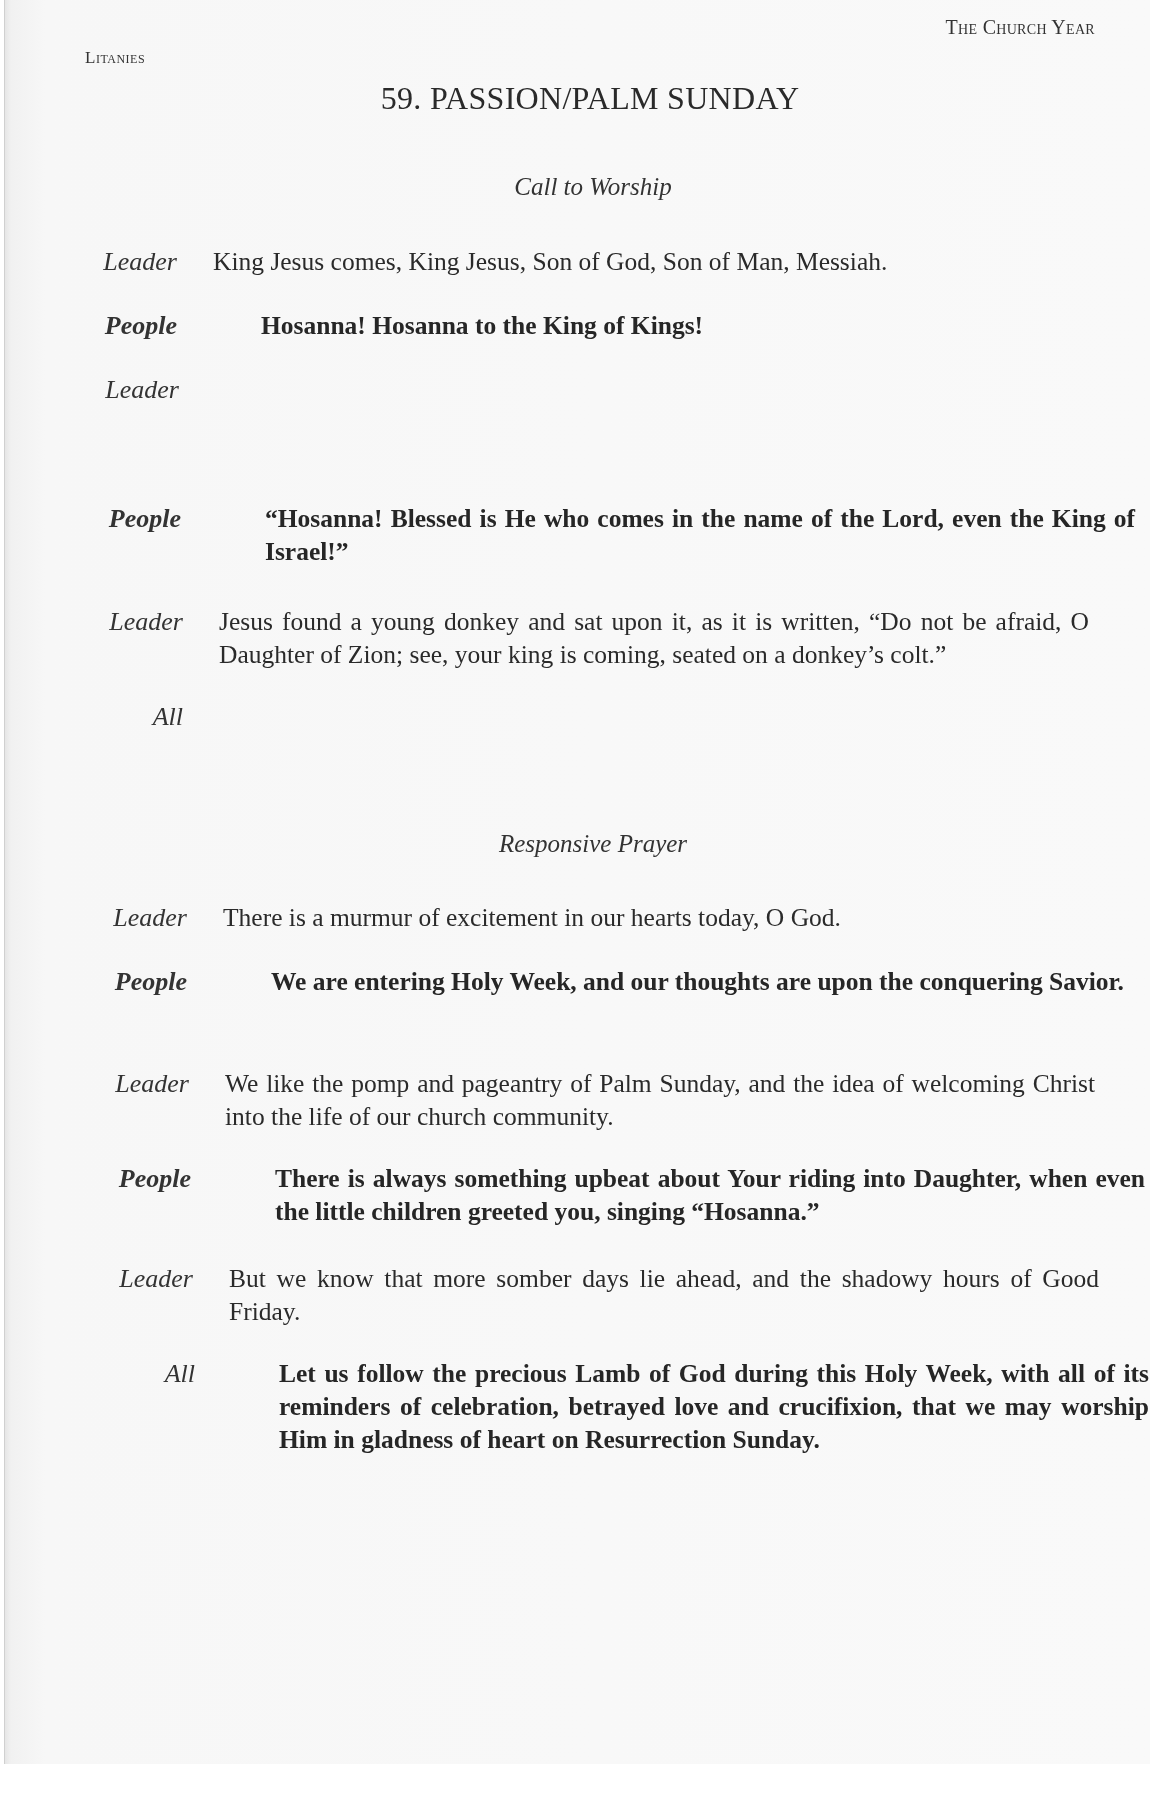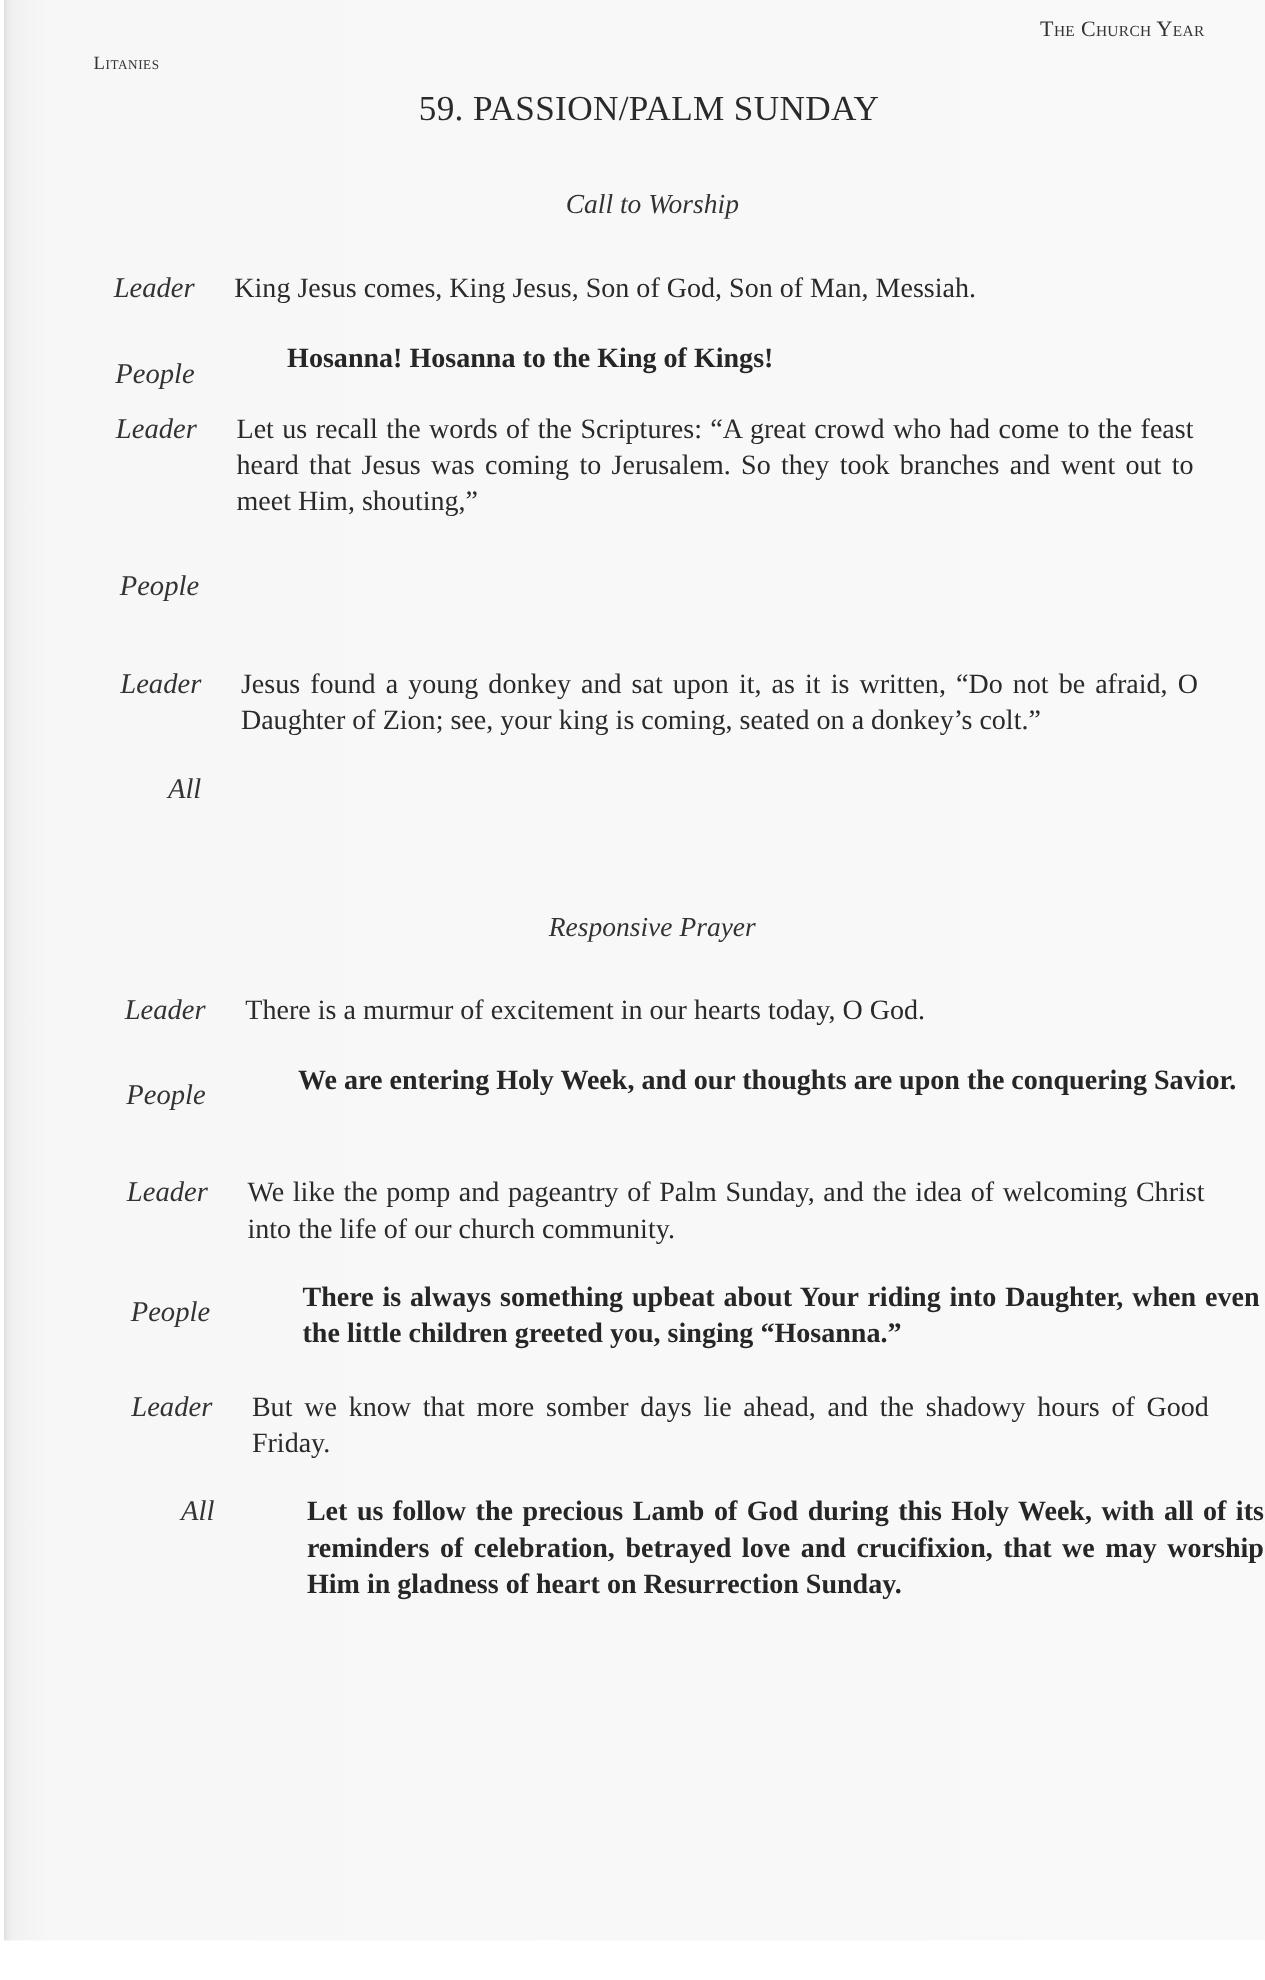"People" .speaker.bold { font-weight: normal -> bold; margin-top: 14px -> none }
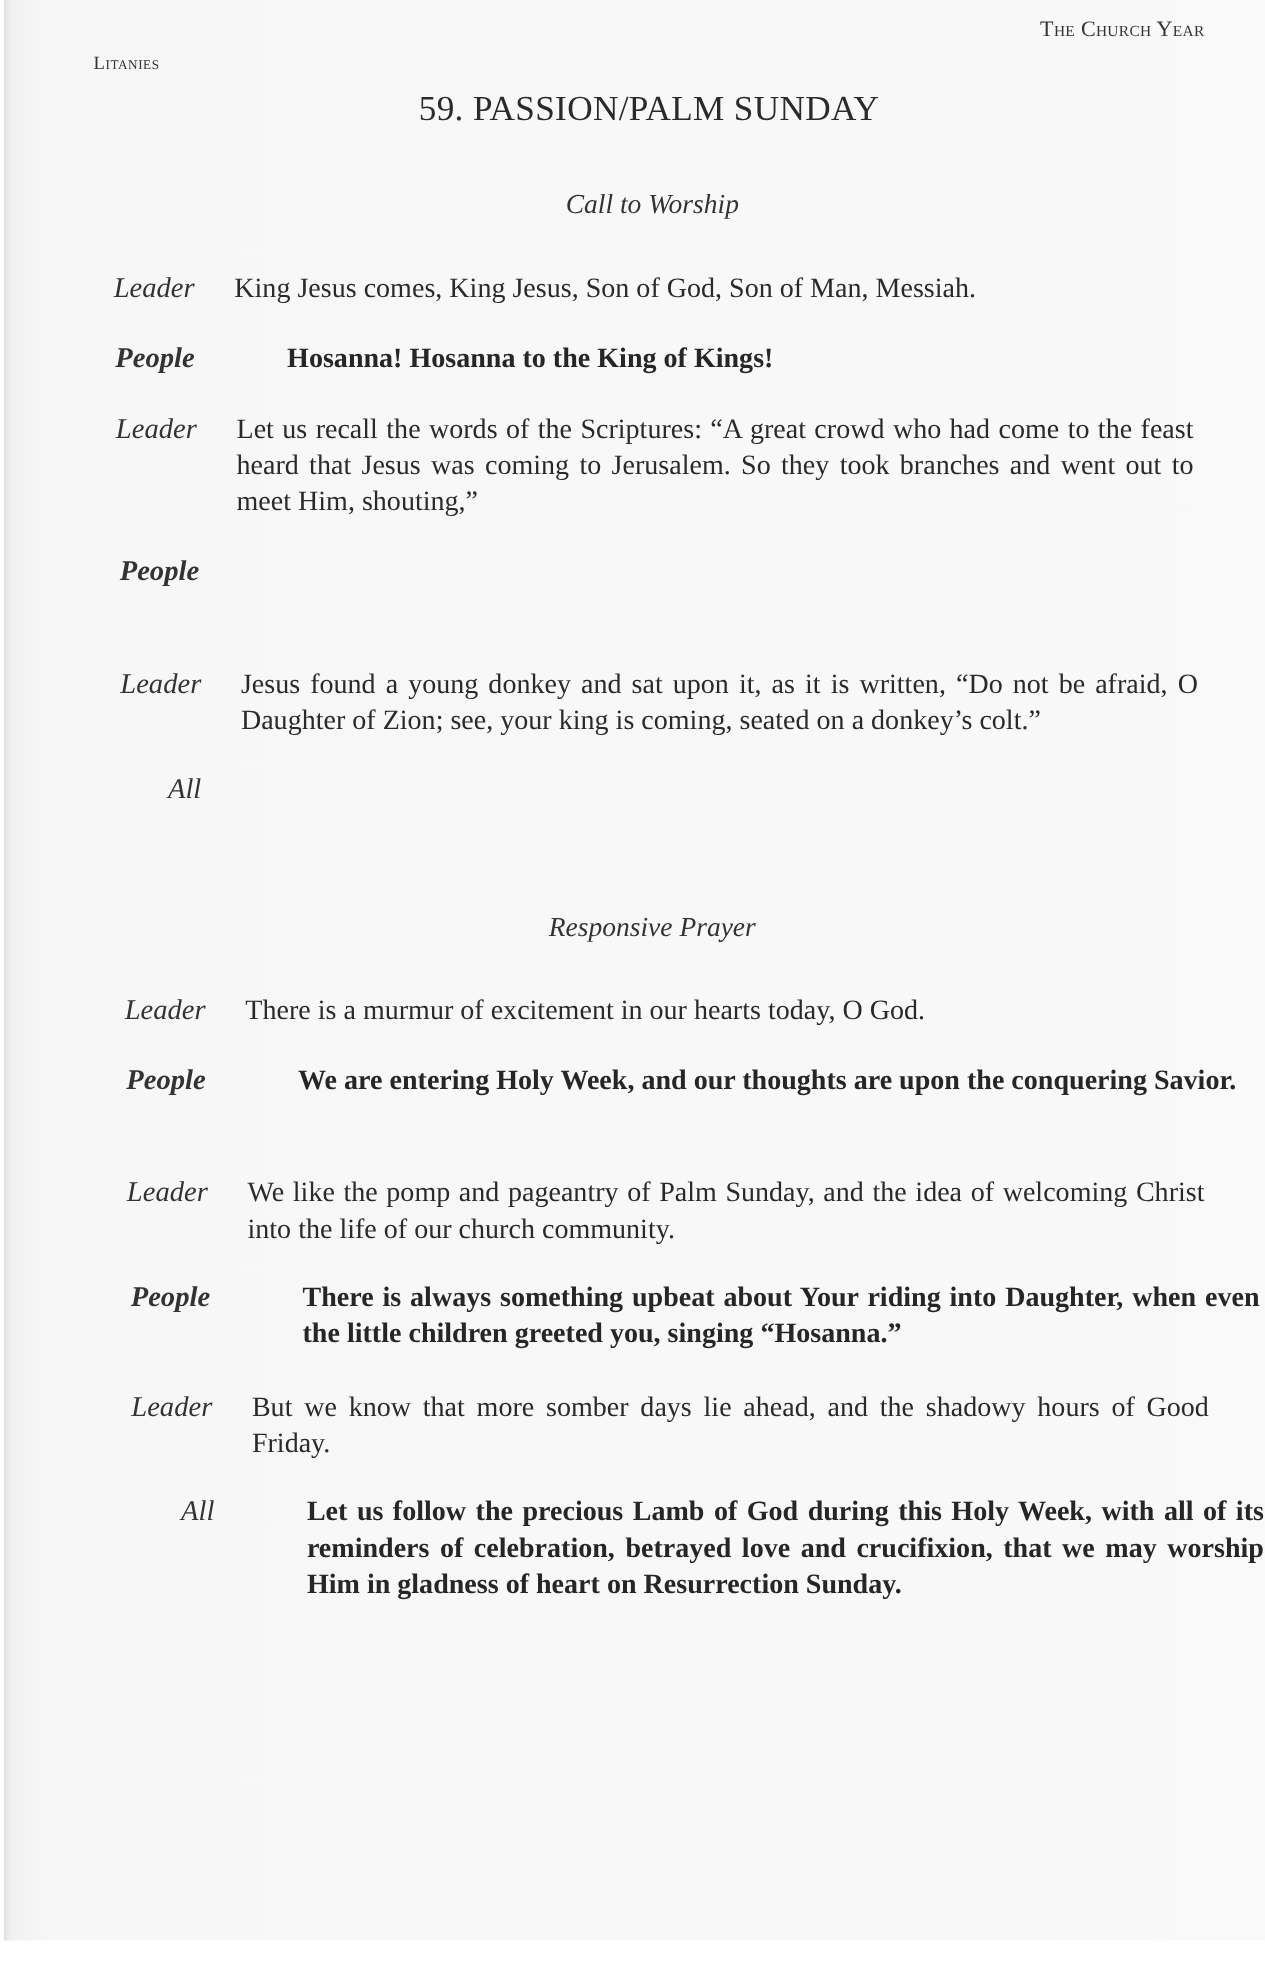"Let us recall the words" div.line { html: <div>Let us recall the words of the Scriptures: “A great crowd who had come to the feast heard that Jesus was coming to Jerusalem. So they took branches and went out to meet Him, shouting,”</div> -> none }
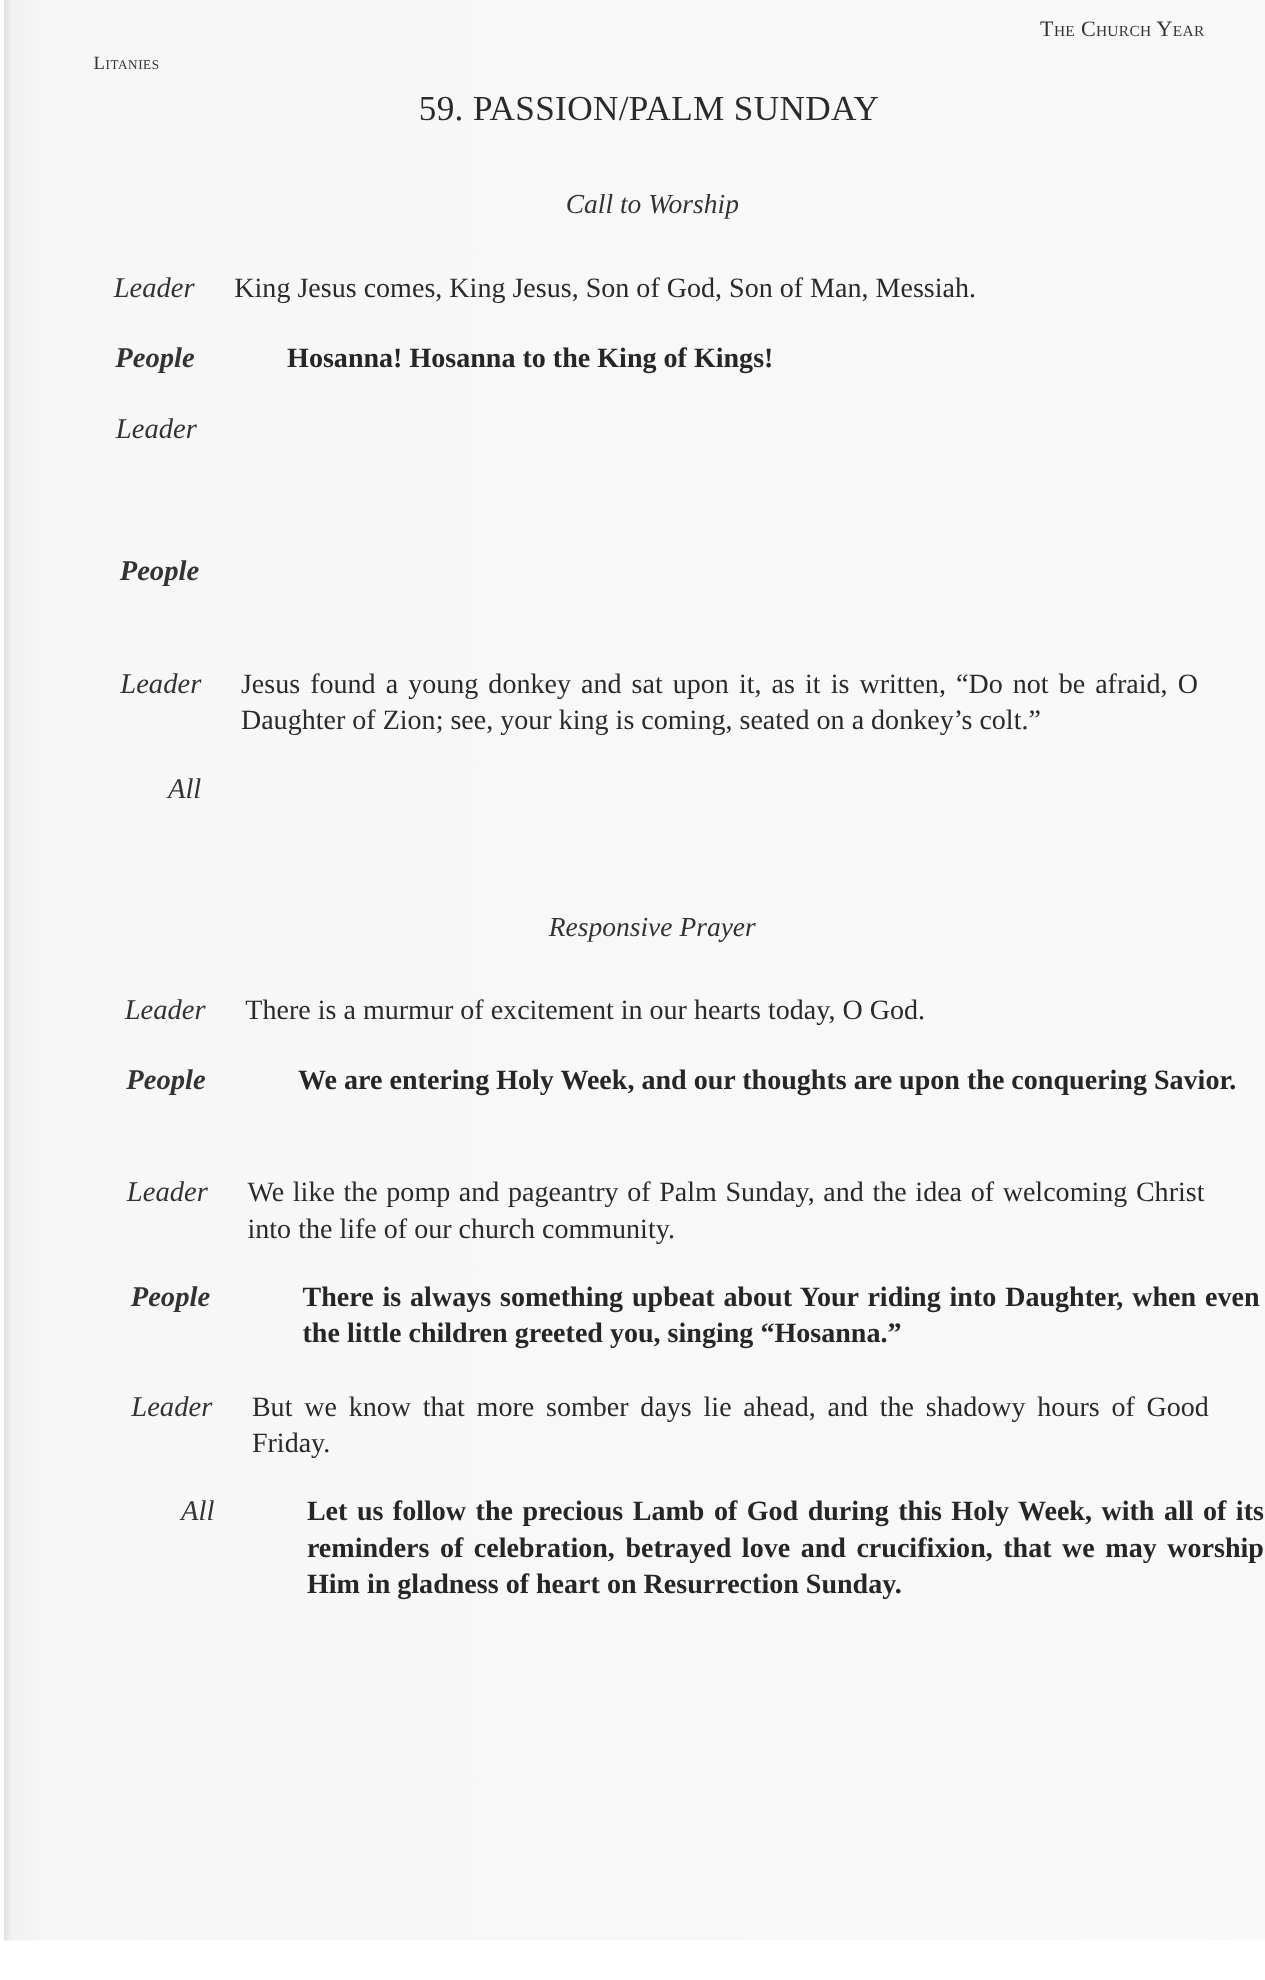"“Hosanna! Blessed is He who" div.line { html: none -> <div>“Hosanna! Blessed is He who comes in the name of the Lord, even the King of Israel!”</div> }
